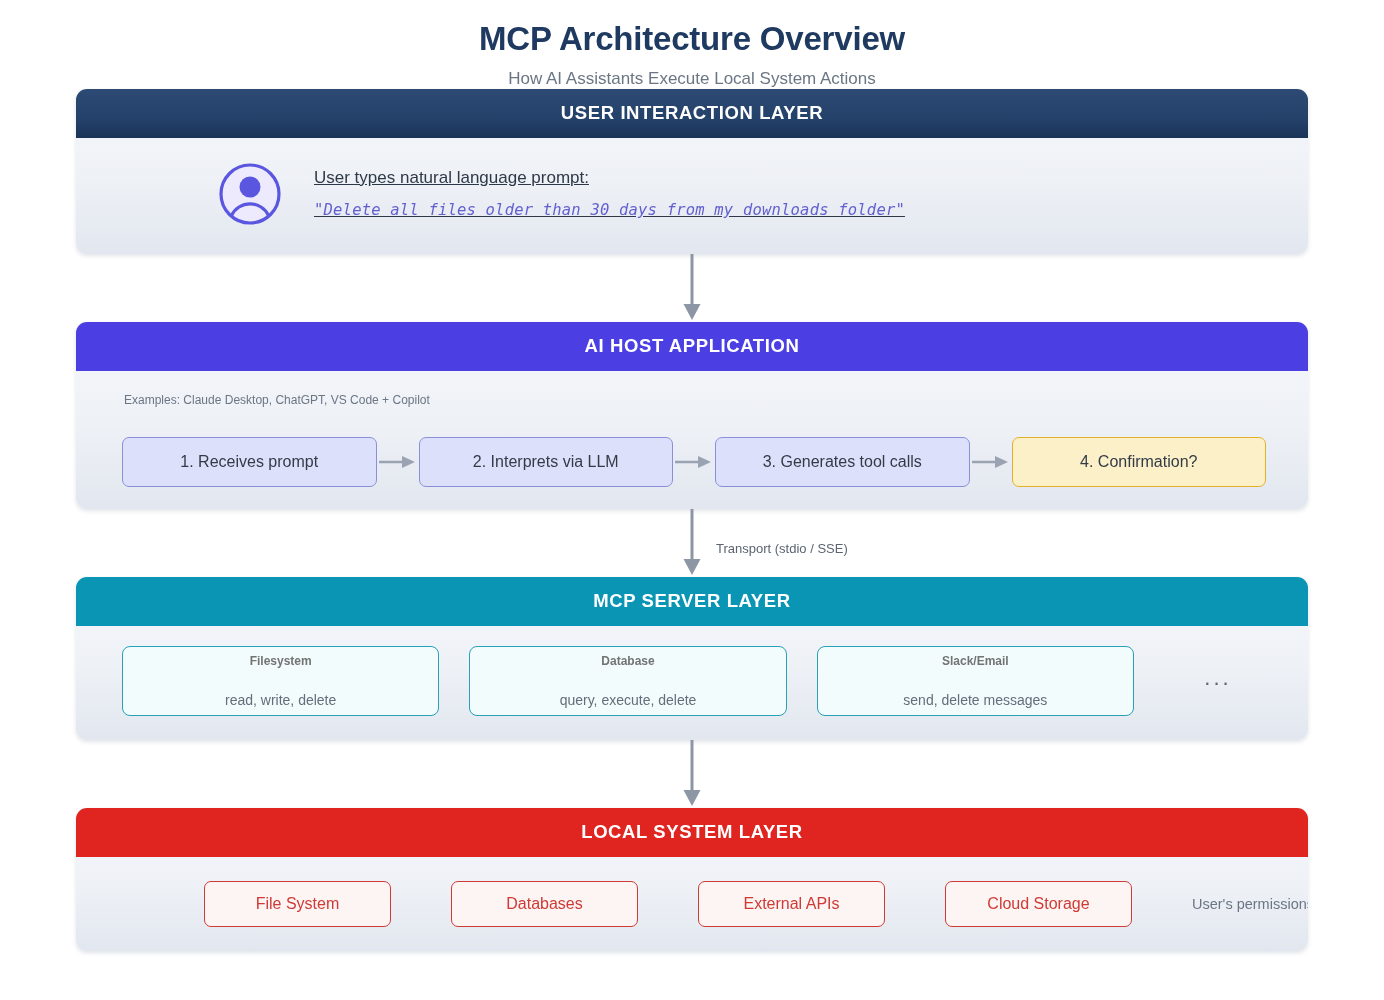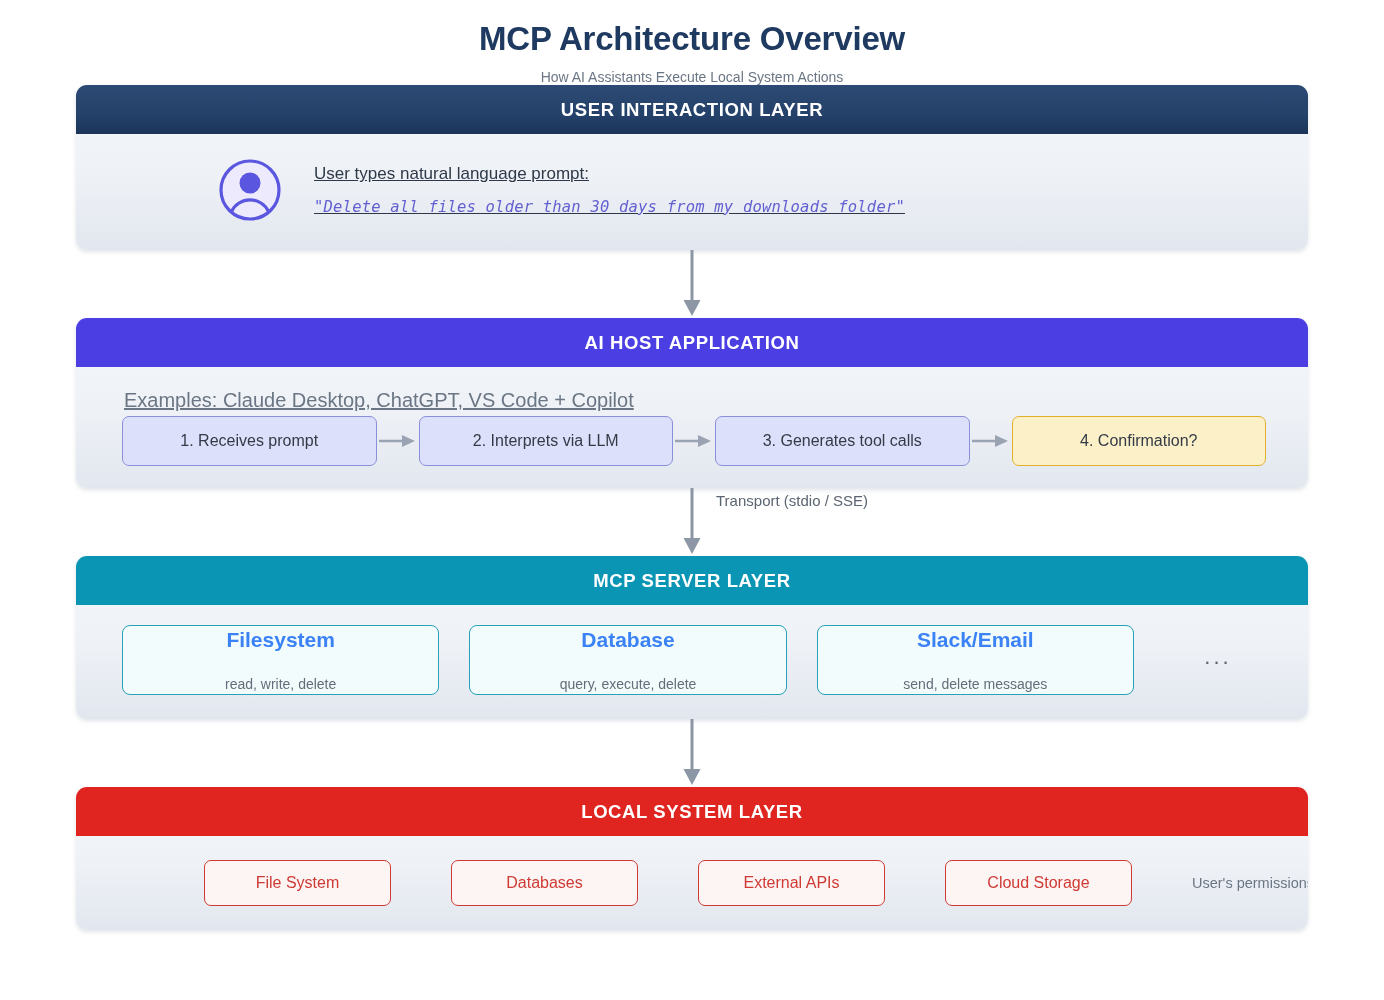"How AI Assistants Execute Local" .page-subtitle { font-size: 14px -> 17px }
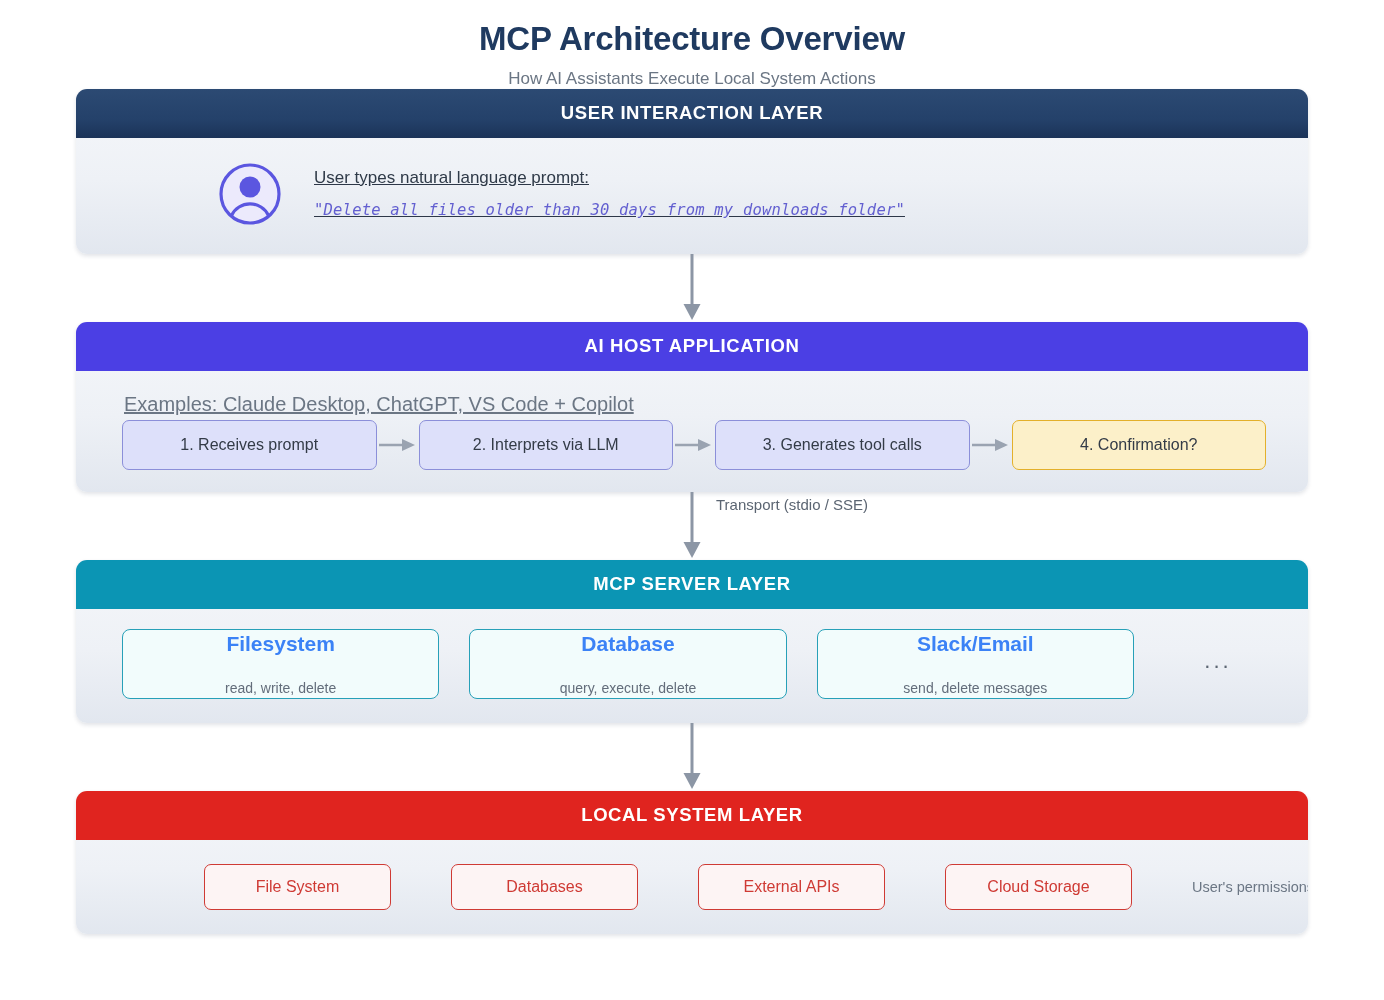"Examples: Claude Desktop, ChatGPT, VS" .examples { font-size: 20px -> 12px; margin: 4px 0 4px 26px -> 4px 0 30px 26px; text-decoration: underline -> none }
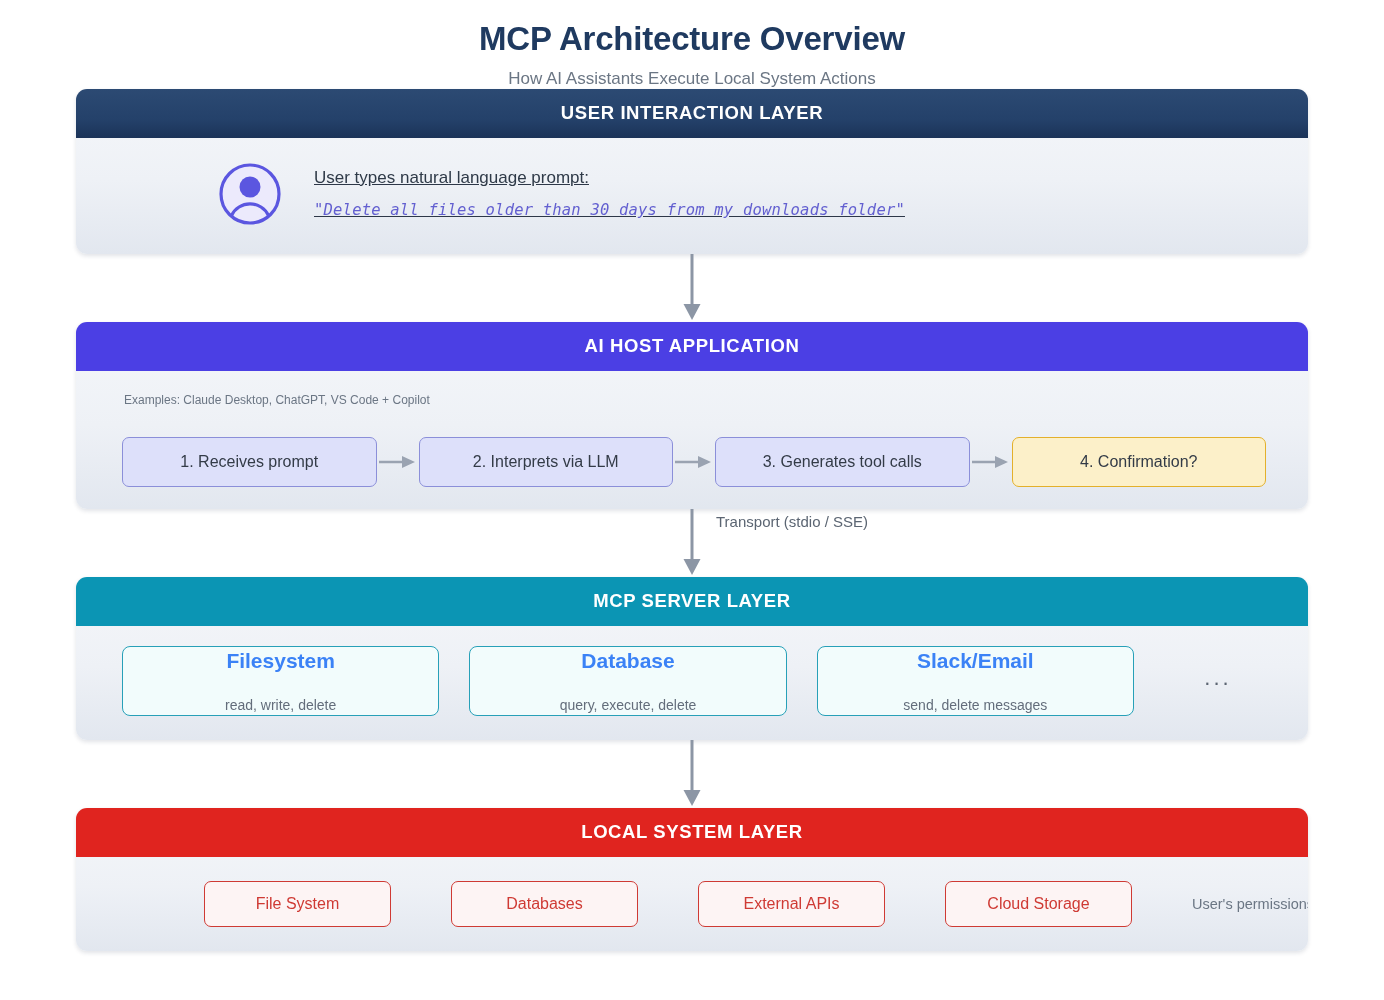"Transport (stdio / SSE)" .connector .conn-label { font-size: 15px -> 13px; top: 4px -> 32px }
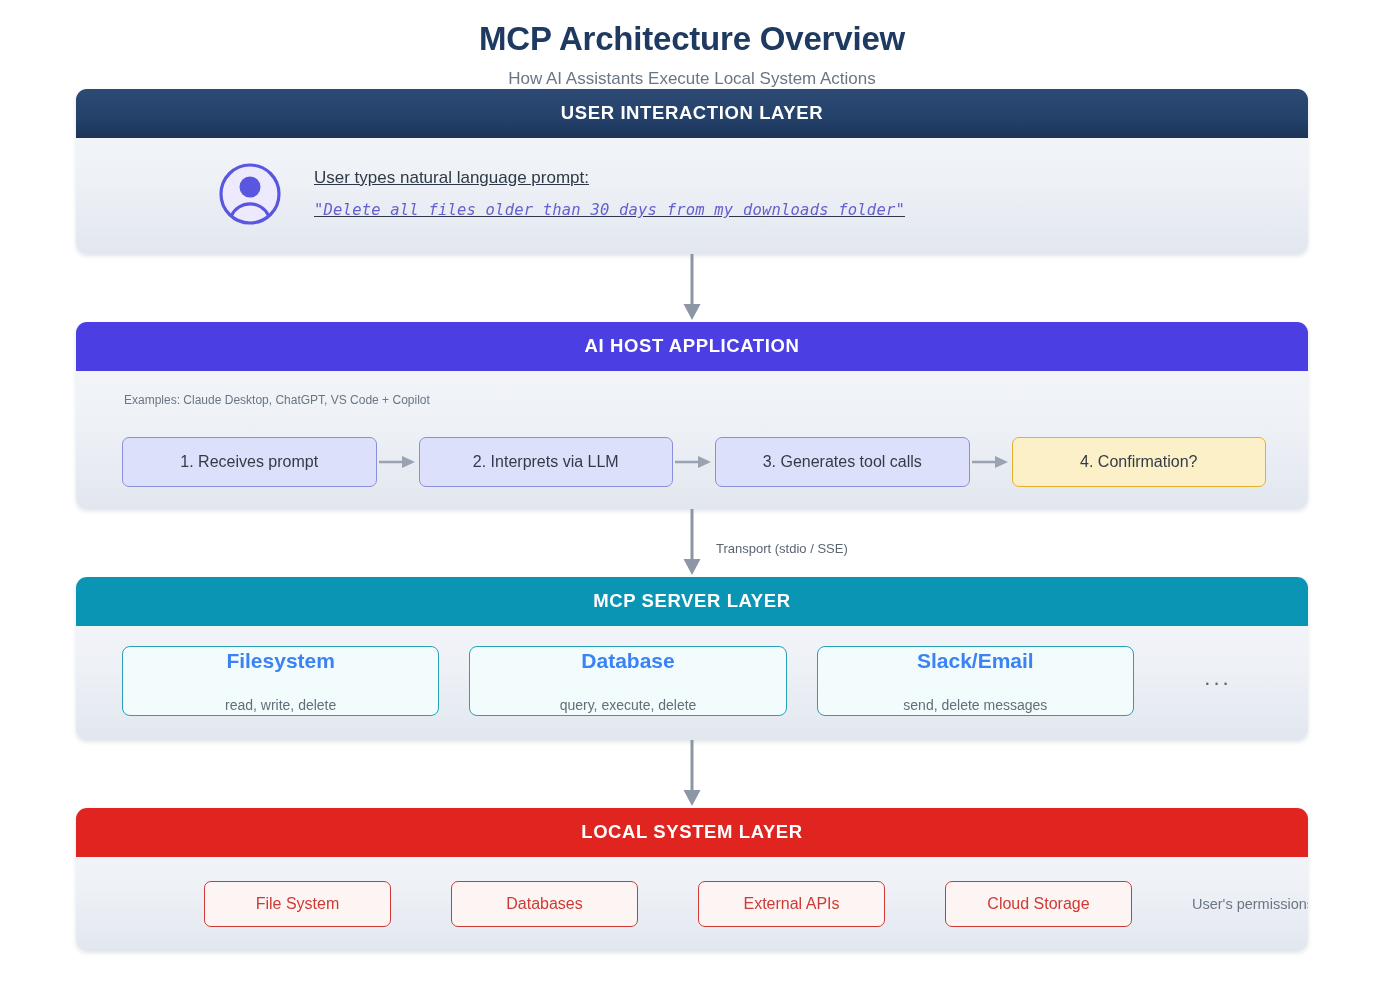"Filesystem" .server-title { color: #3b82f6 -> #737373; font-size: 21px -> 12px }
